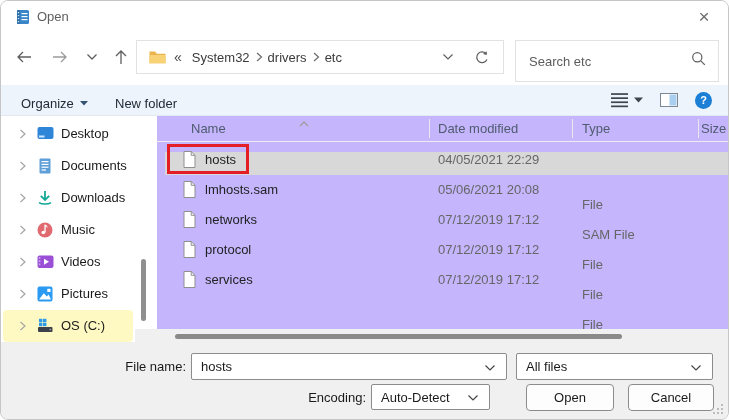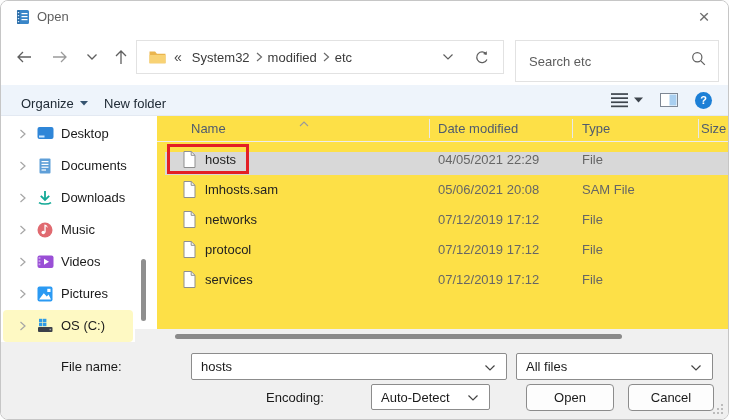"modified" span.crumb { text: modified -> drivers }
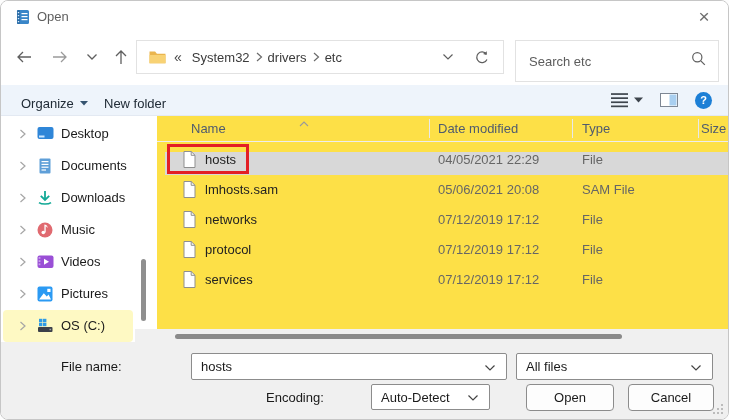"New folder" div.tb-item { left: 103px -> 114px }
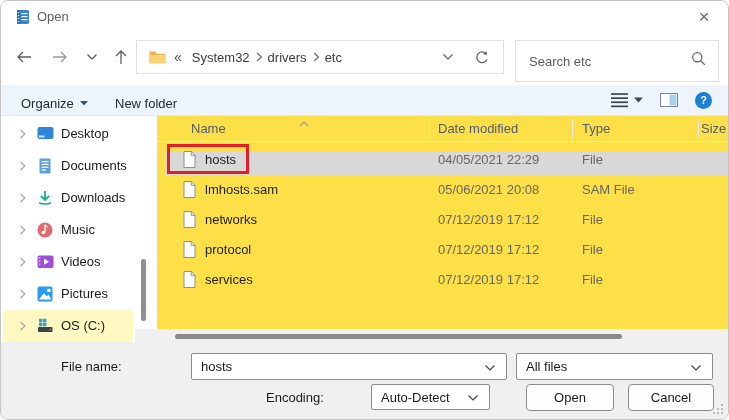"Name" .list { background: #fde047 -> #c4b5fd }
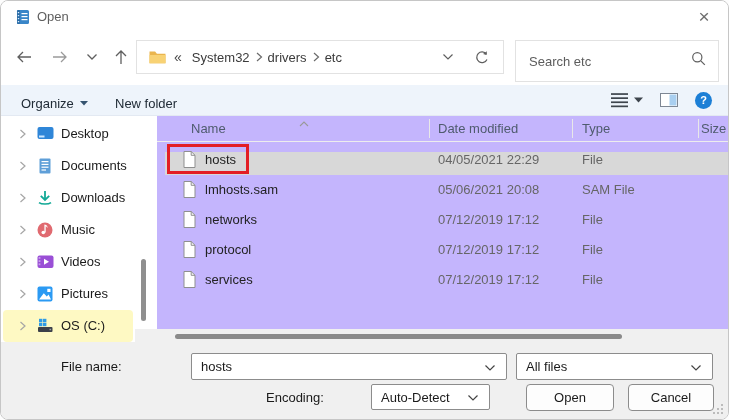"File" .c-type { margin-top: none -> 45px }
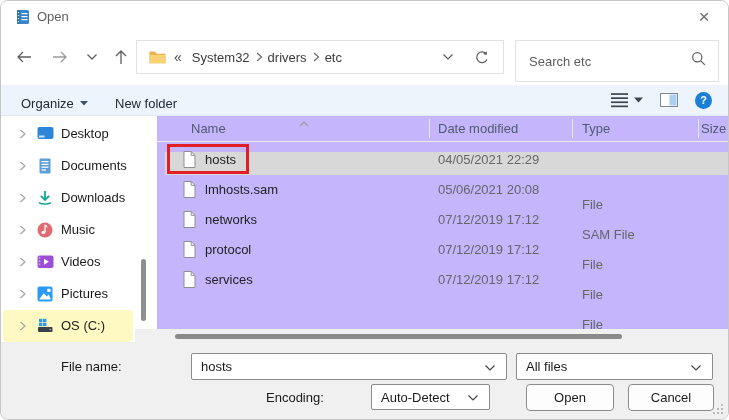"File name:" .flabel { text-align: left -> right }
